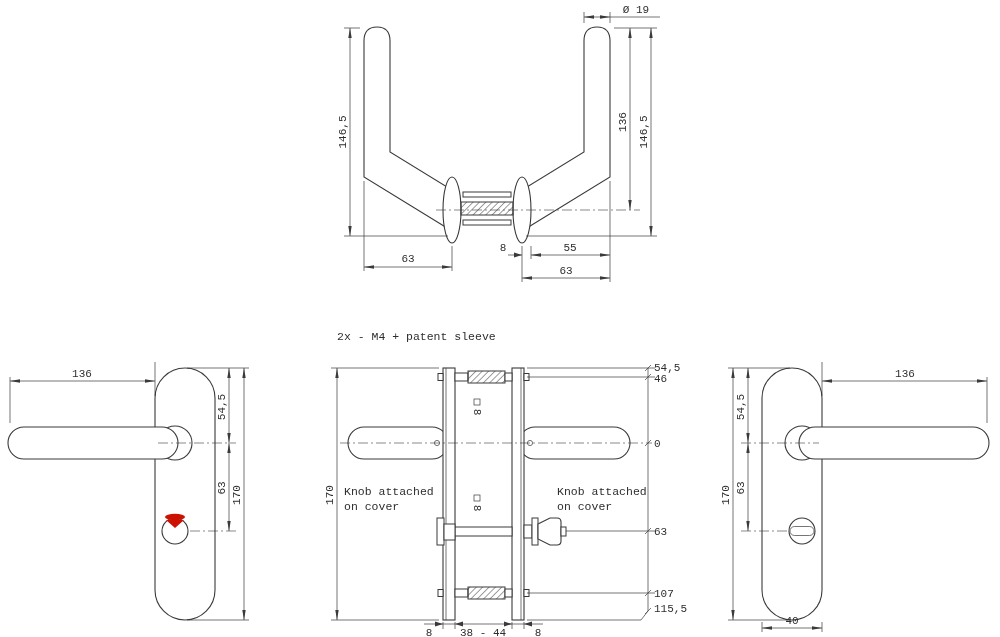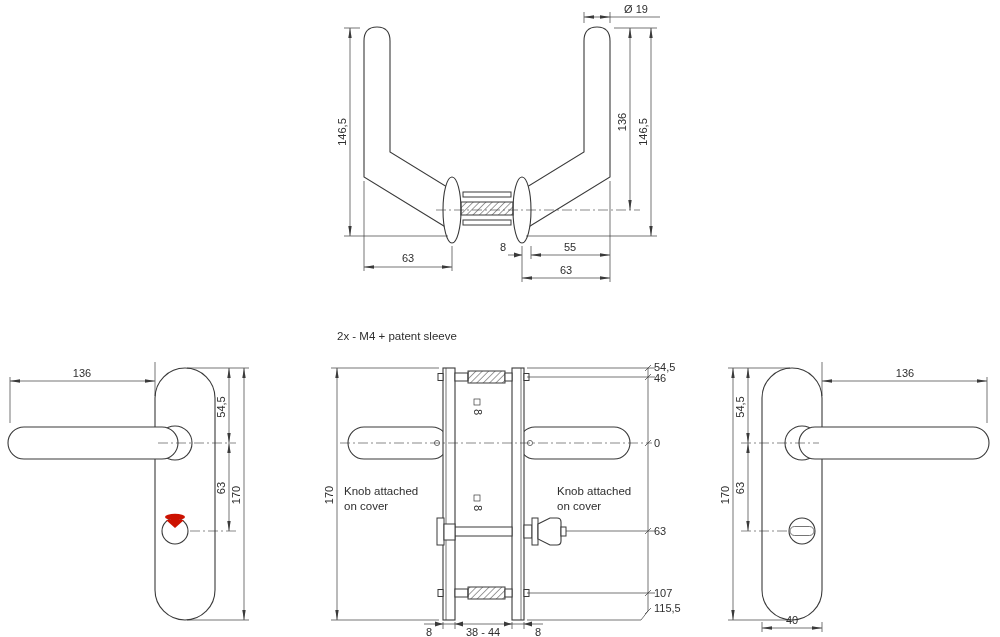"Ø 19" .stage { font-family: Liberation Sans, sans-serif -> Liberation Mono, monospace }
